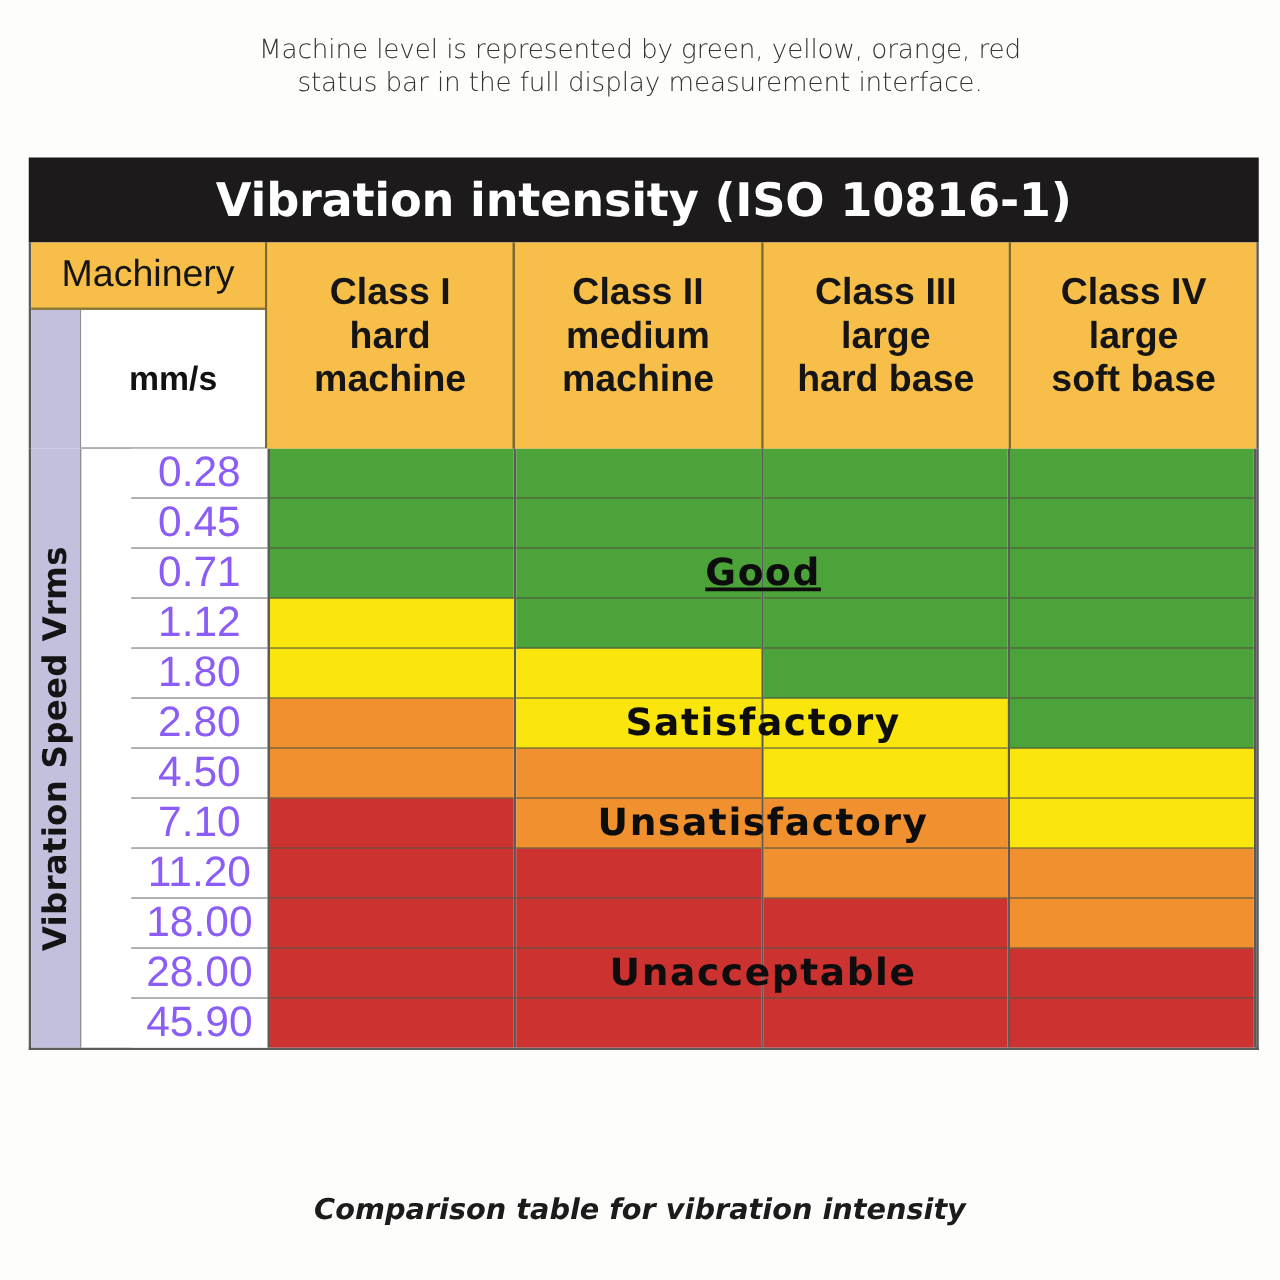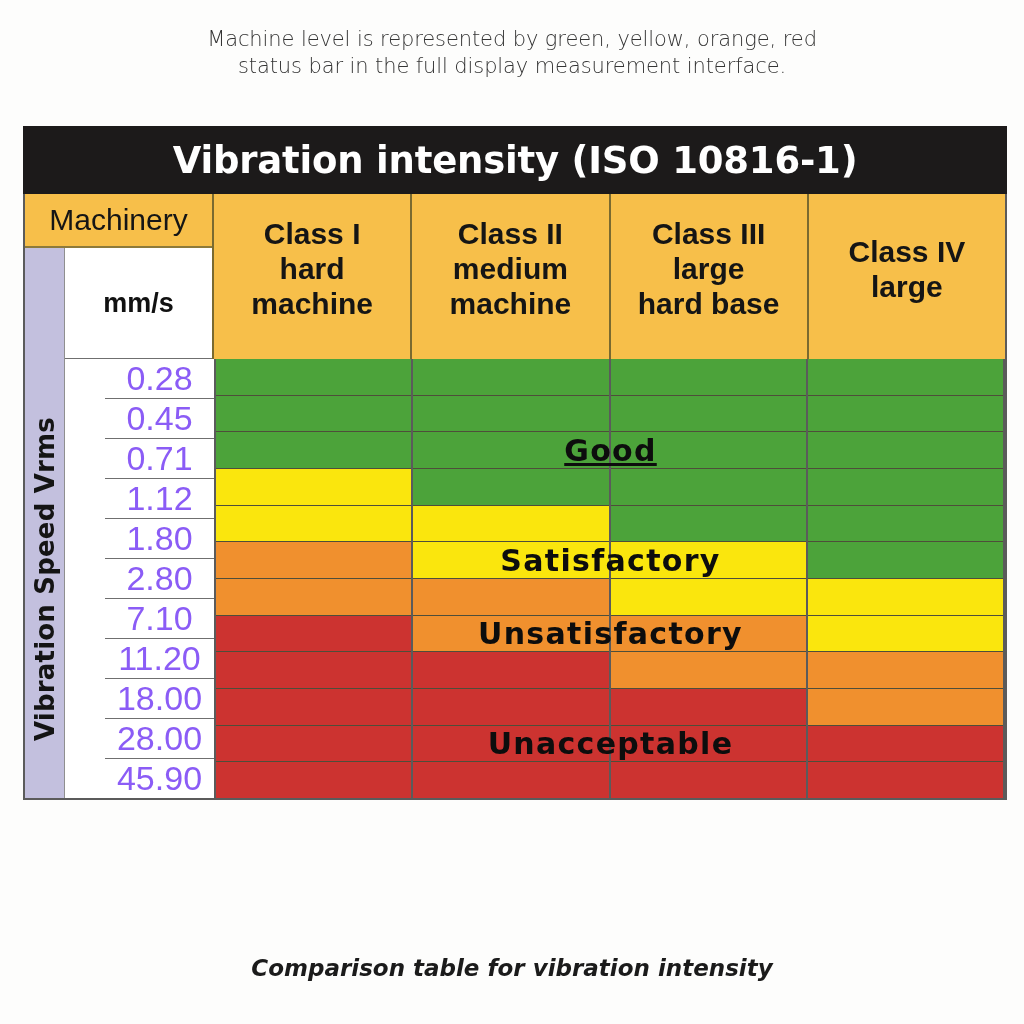"soft base" span { html: none -> <span>soft base</span> }
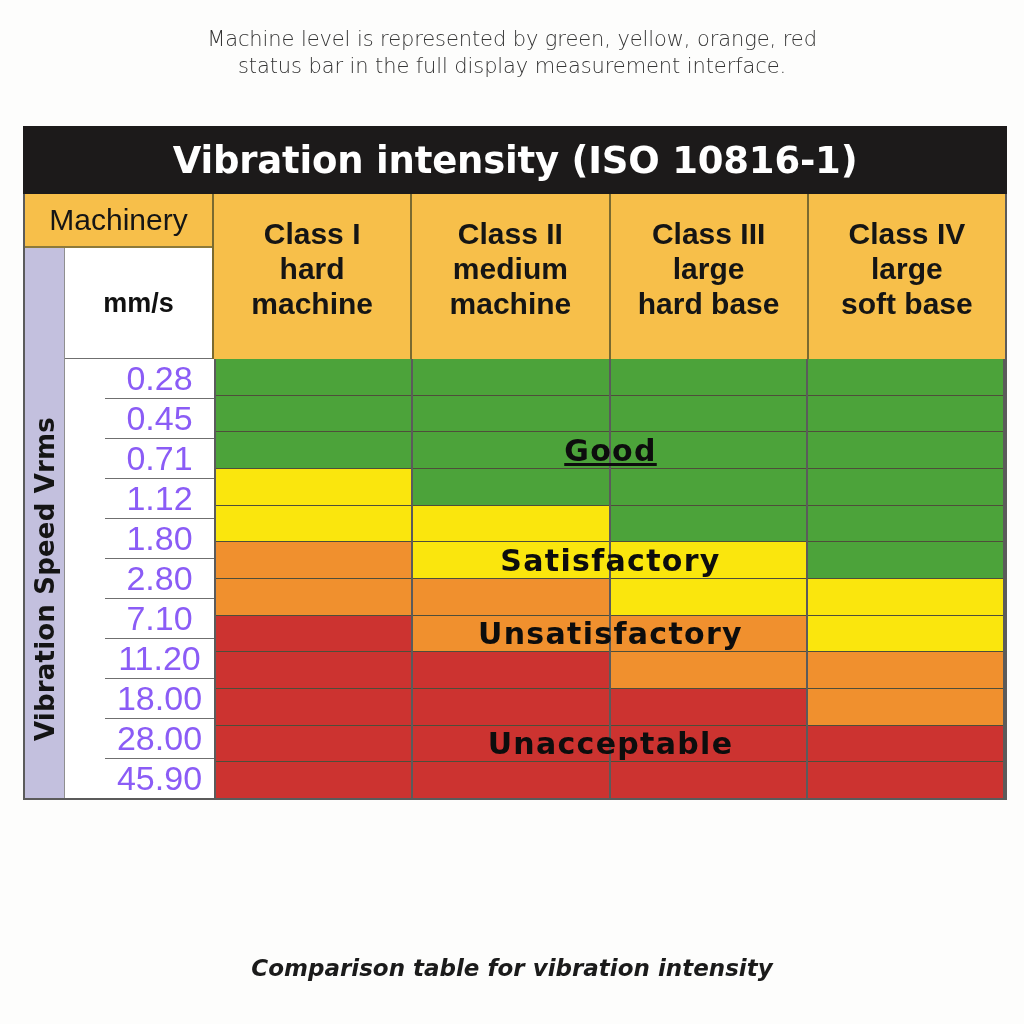"4.50" div.value-cell { html: none -> <div>4.50</div> }
